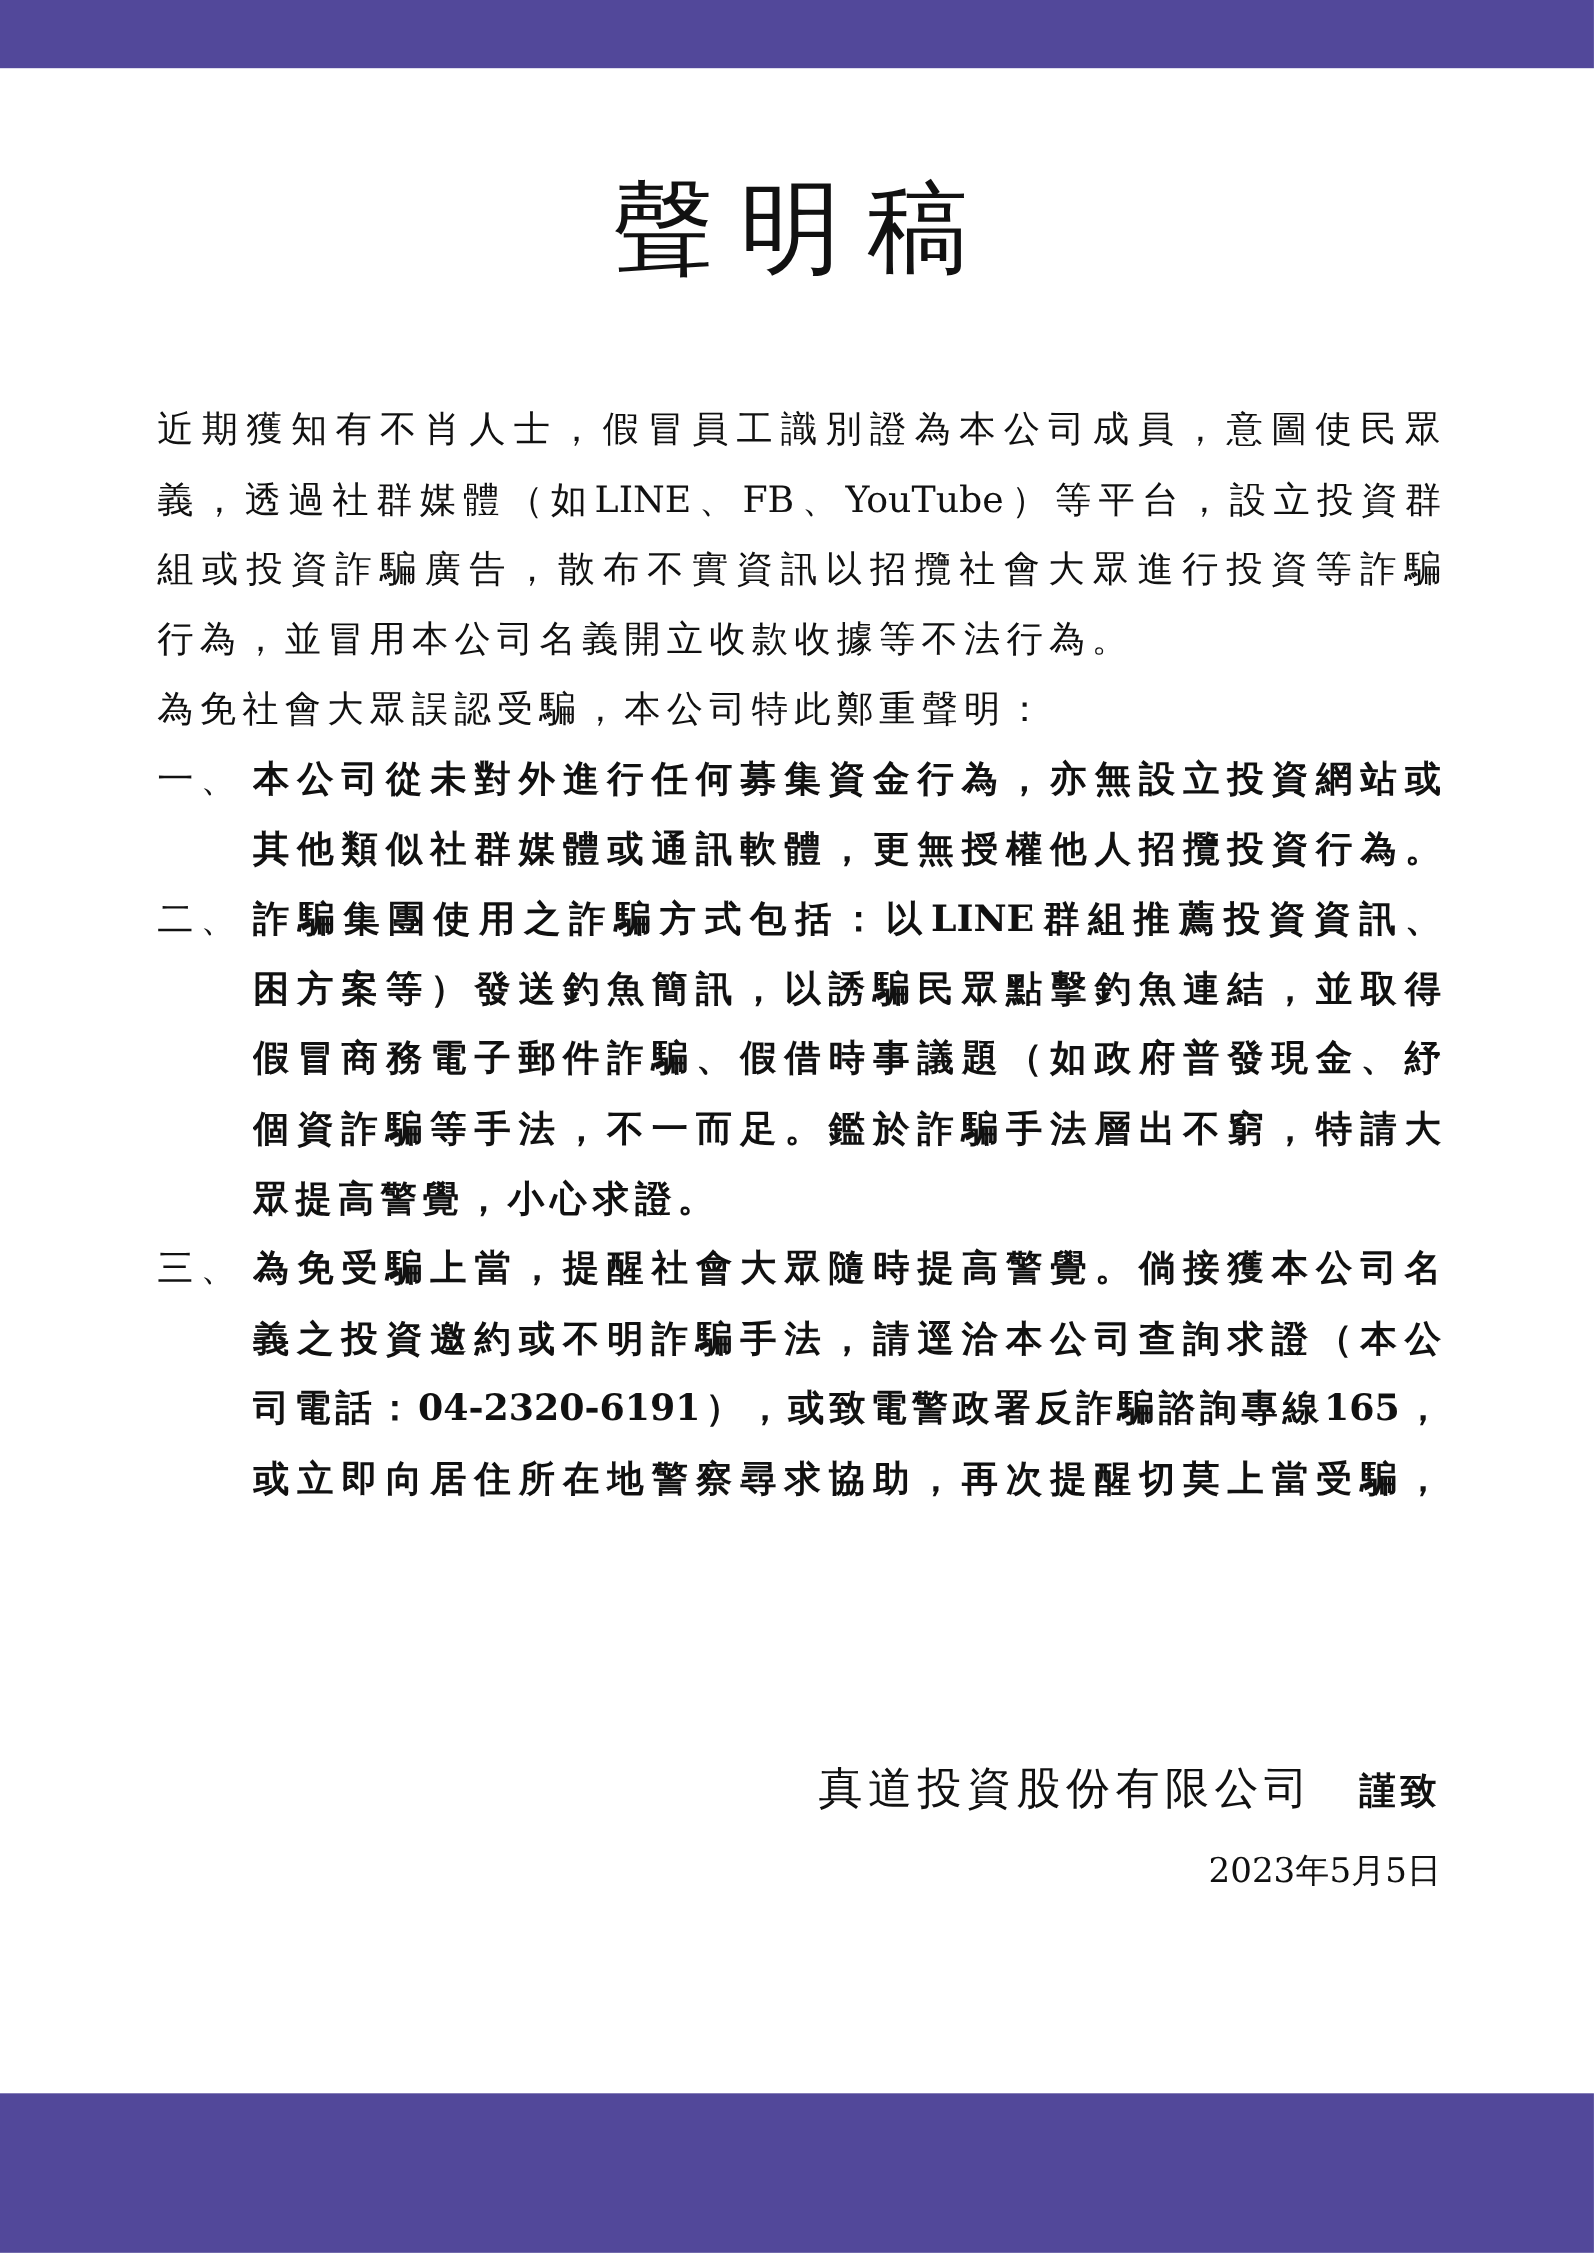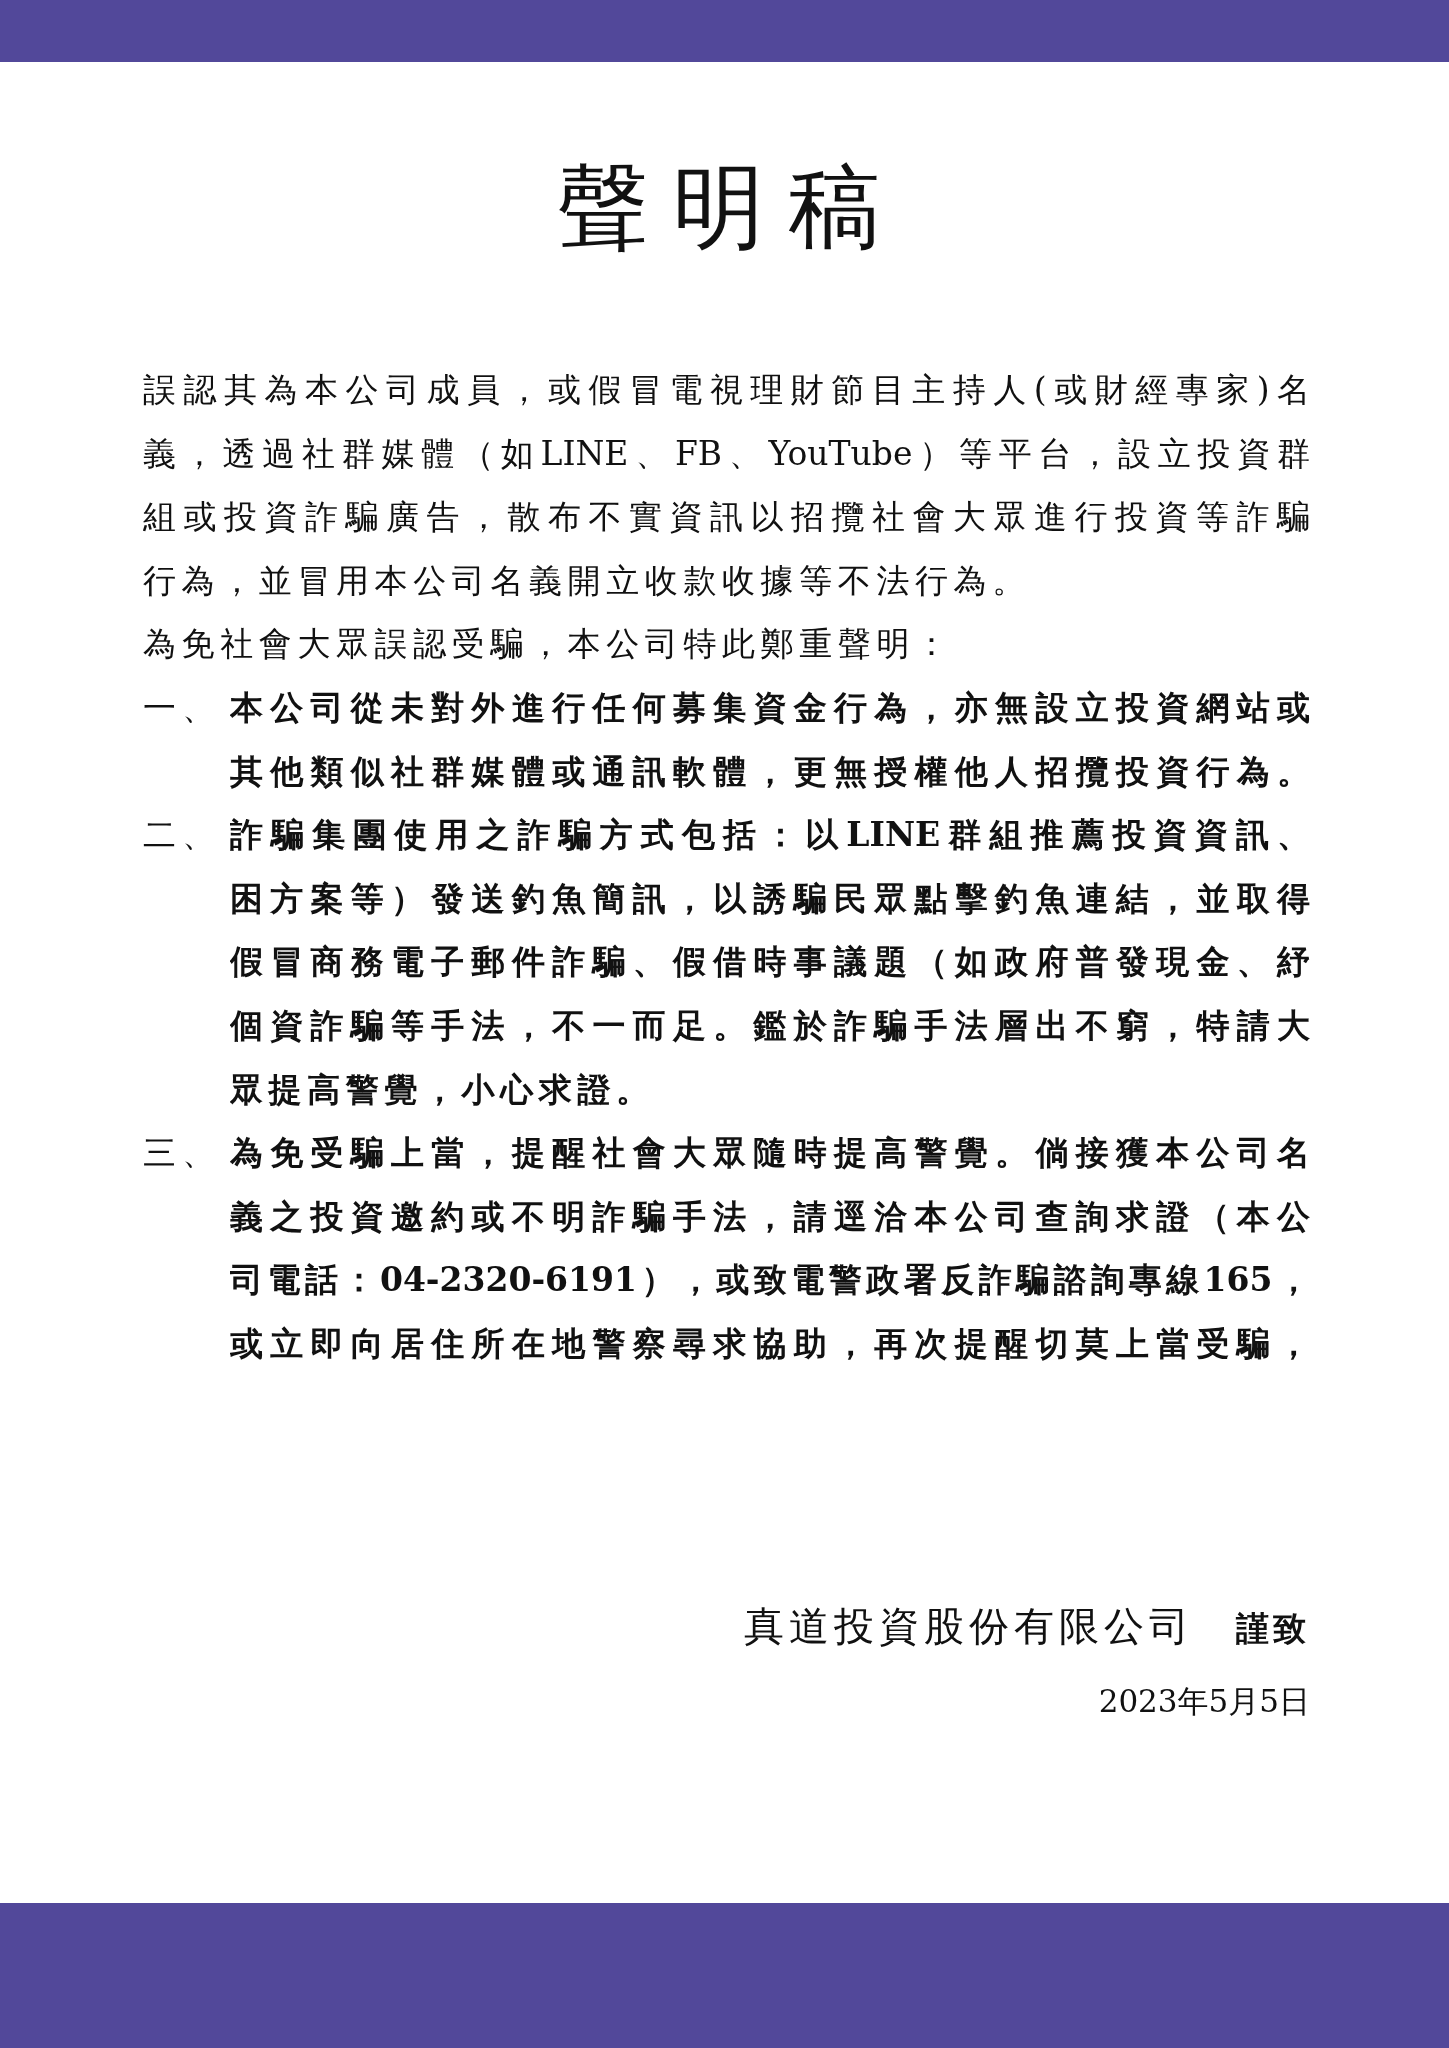"近期獲知有不肖人士，假冒員工識別證為本公司成員，意圖使民眾" div.line { html: none -> <div>近期獲知有不肖人士，假冒員工識別證為本公司成員，意圖使民眾</div> }
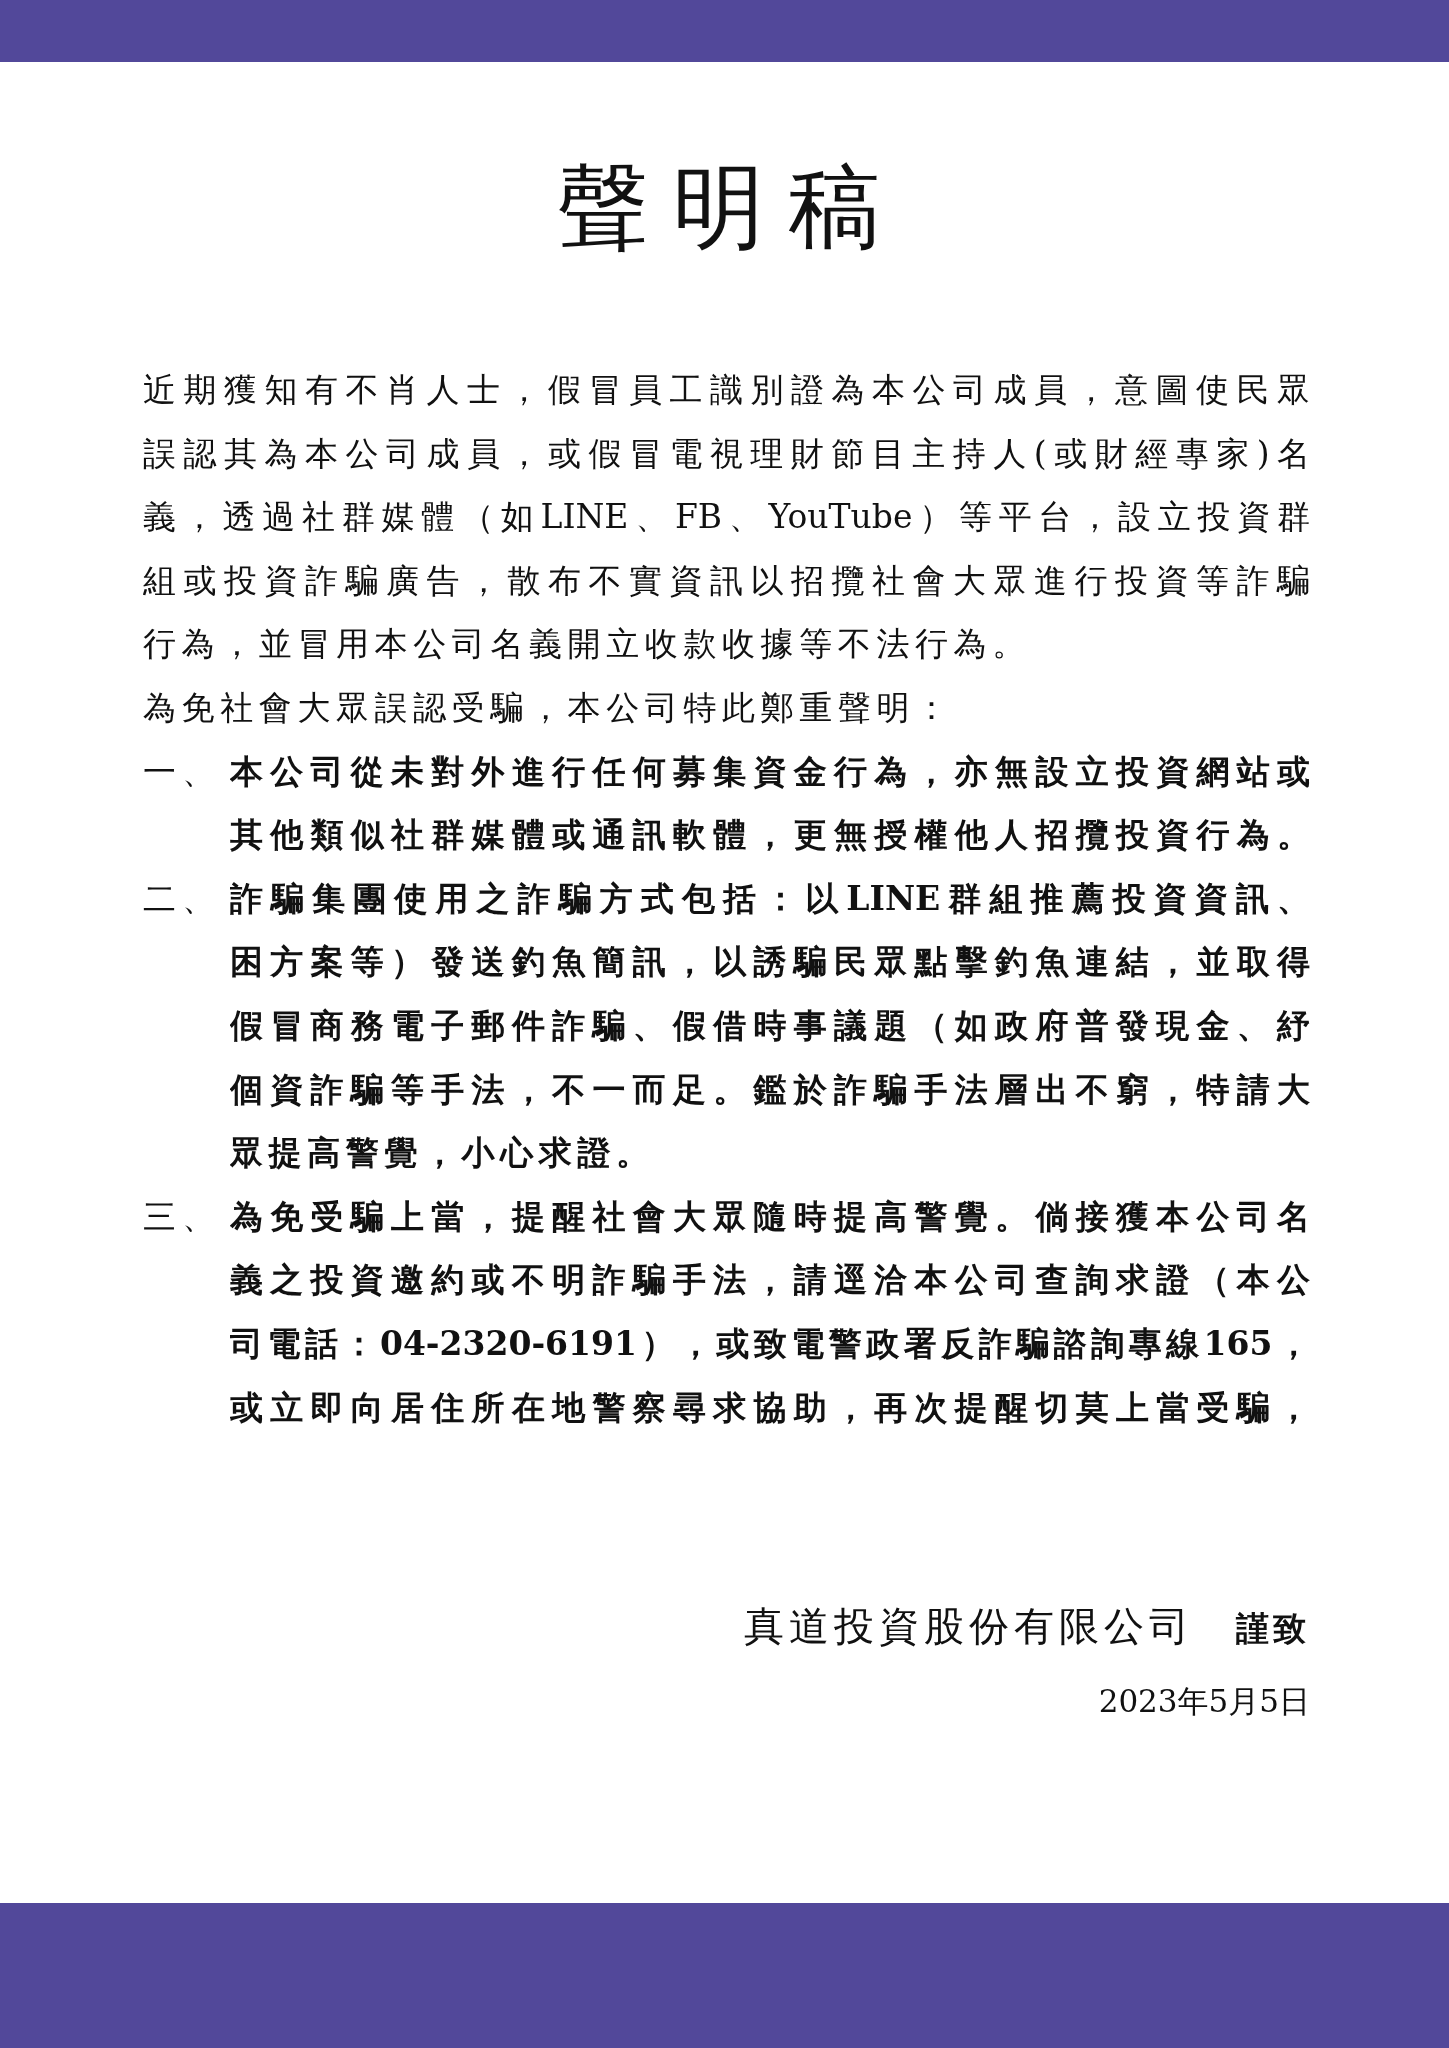"誤認其為本公司成員，或假冒電視理財節目主持人(或財經專家)名" div.line { html: <div>誤認其為本公司成員，或假冒電視理財節目主持人(或財經專家)名</div> -> none }
